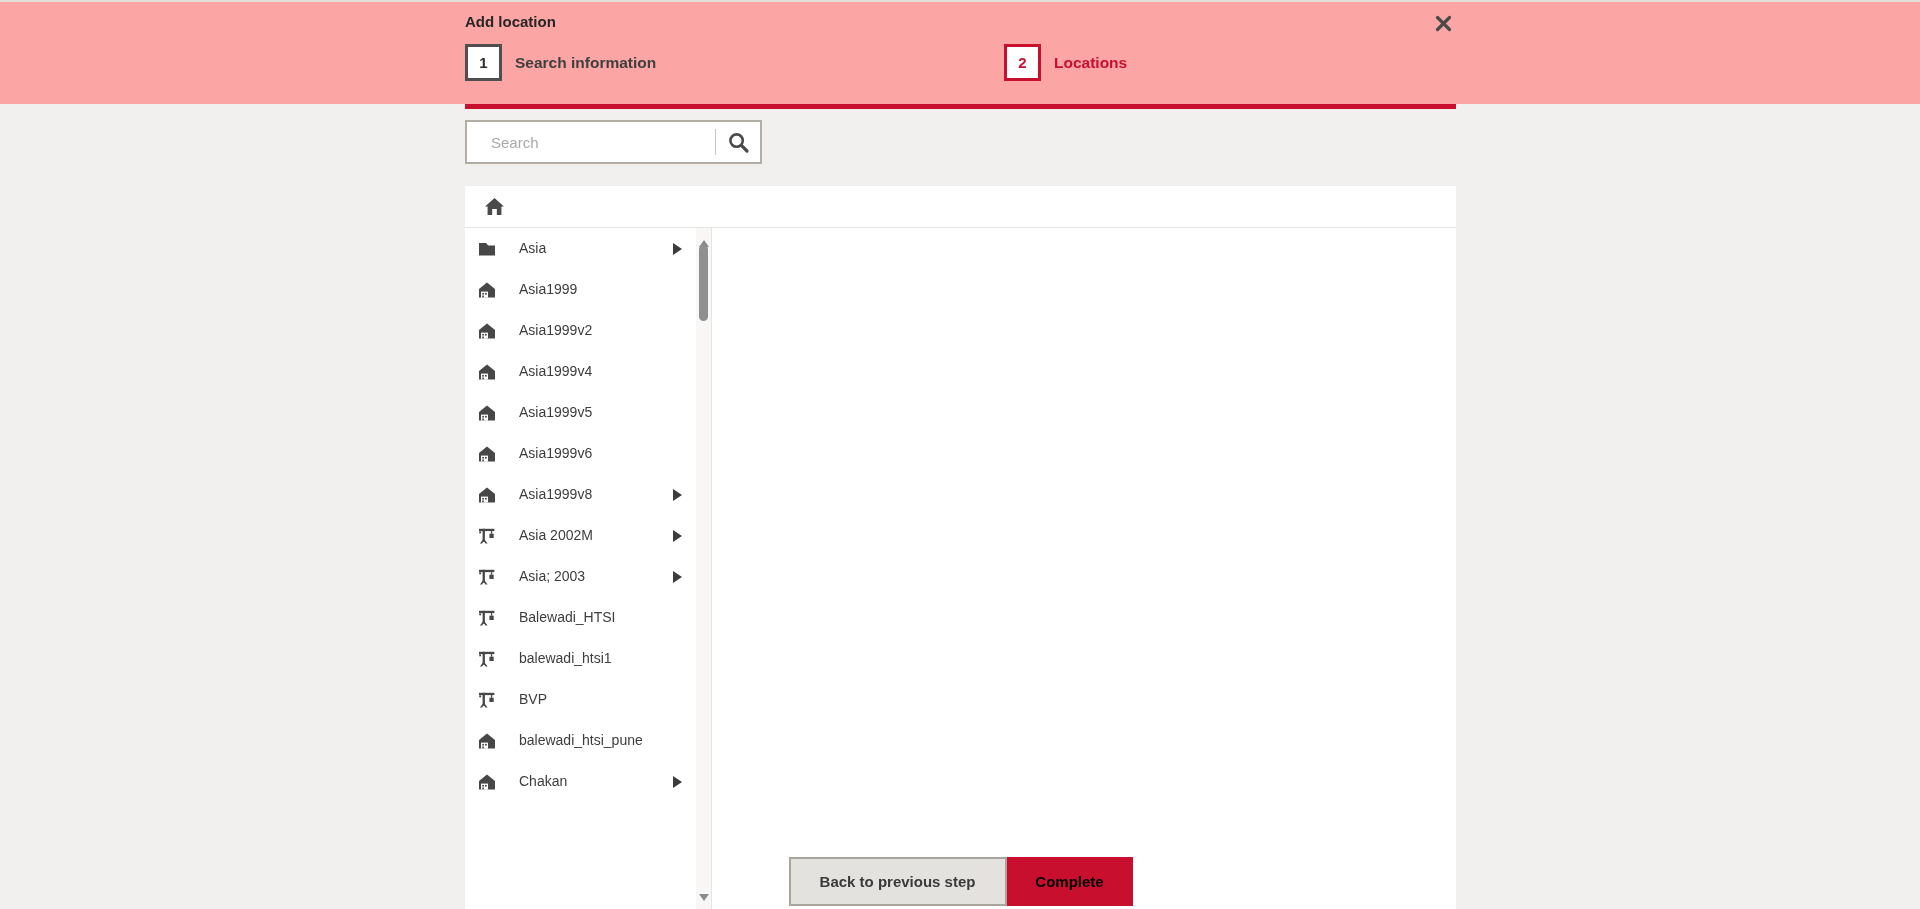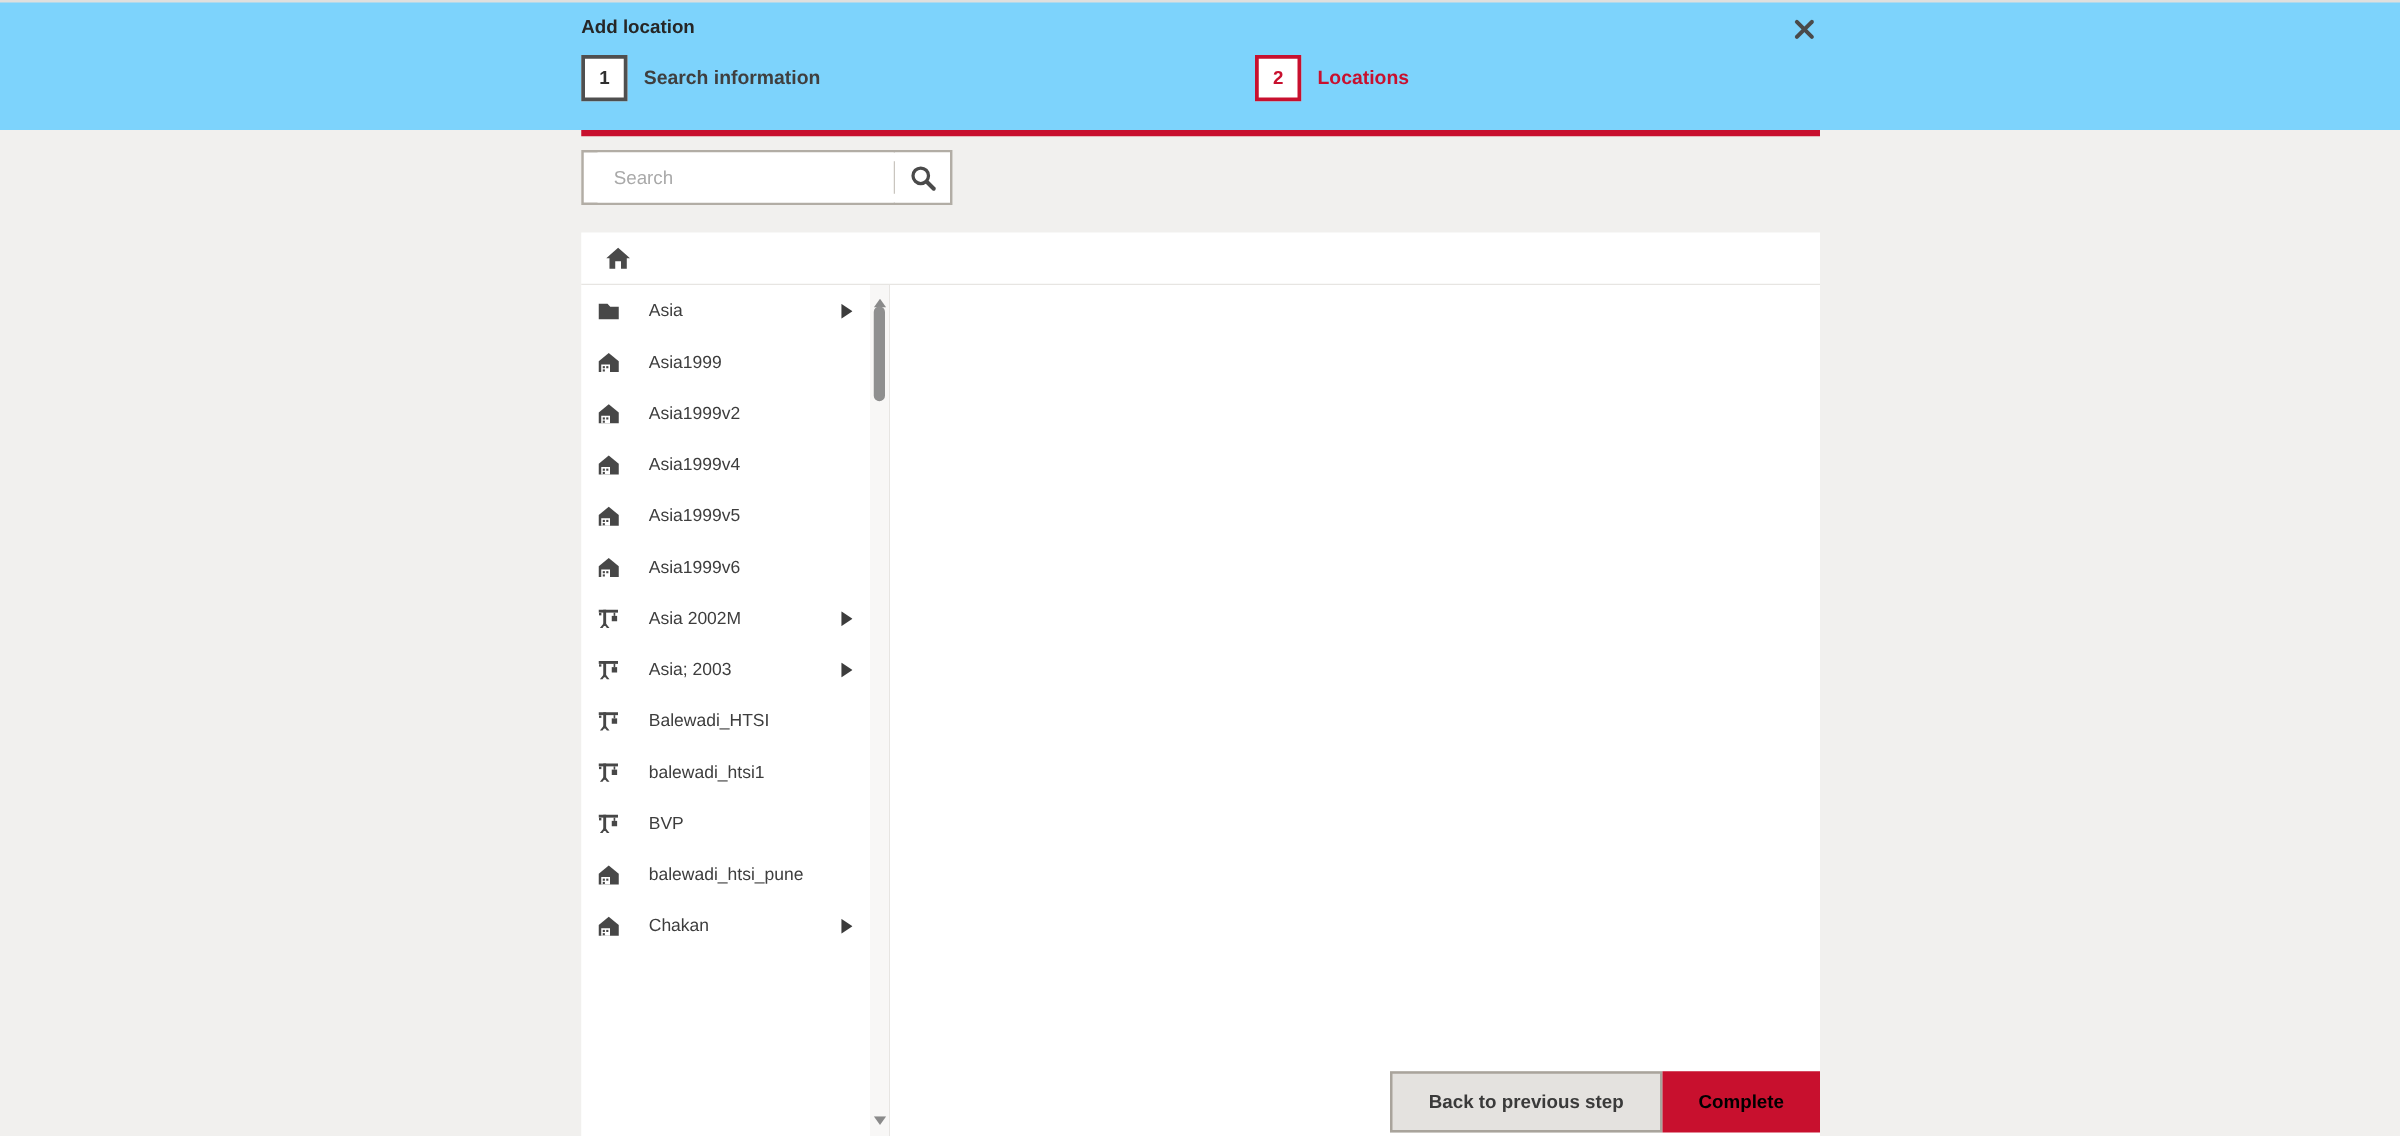"Add location" .modal-header { background: #7dd3fc -> #fca5a5 }
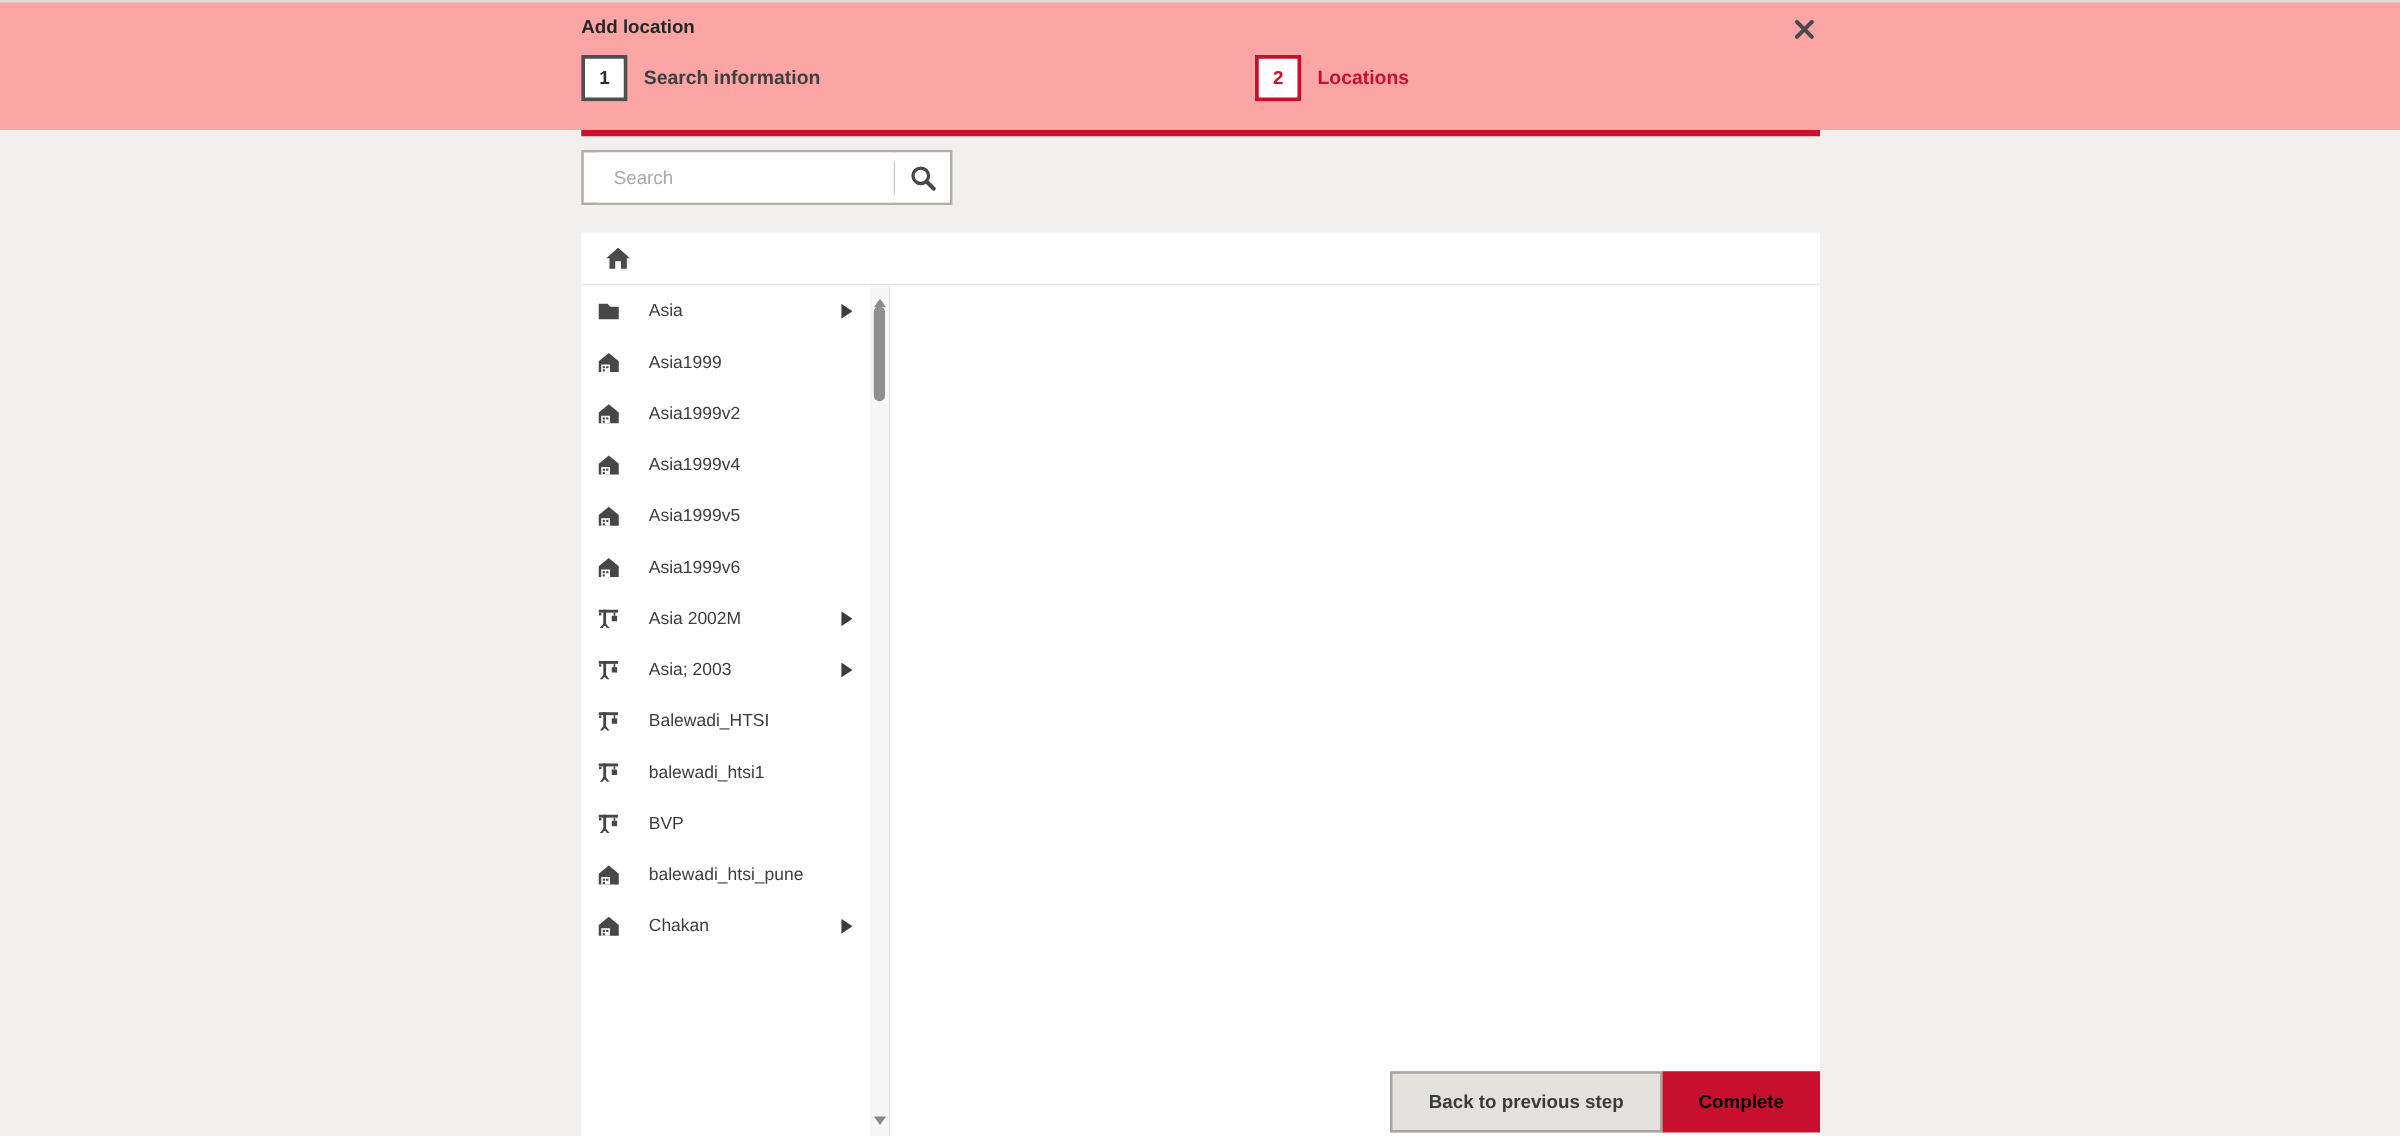"Asia1999v8" div.tree-row { html: none -> <div> <span> <svg> <path></path> <rect></rect> <rect></rect> <rect></rect> <rect></rect> </svg> </span> <span>Asia1999v8</span> <span> <svg> <path></path> </svg> </span> </div> }
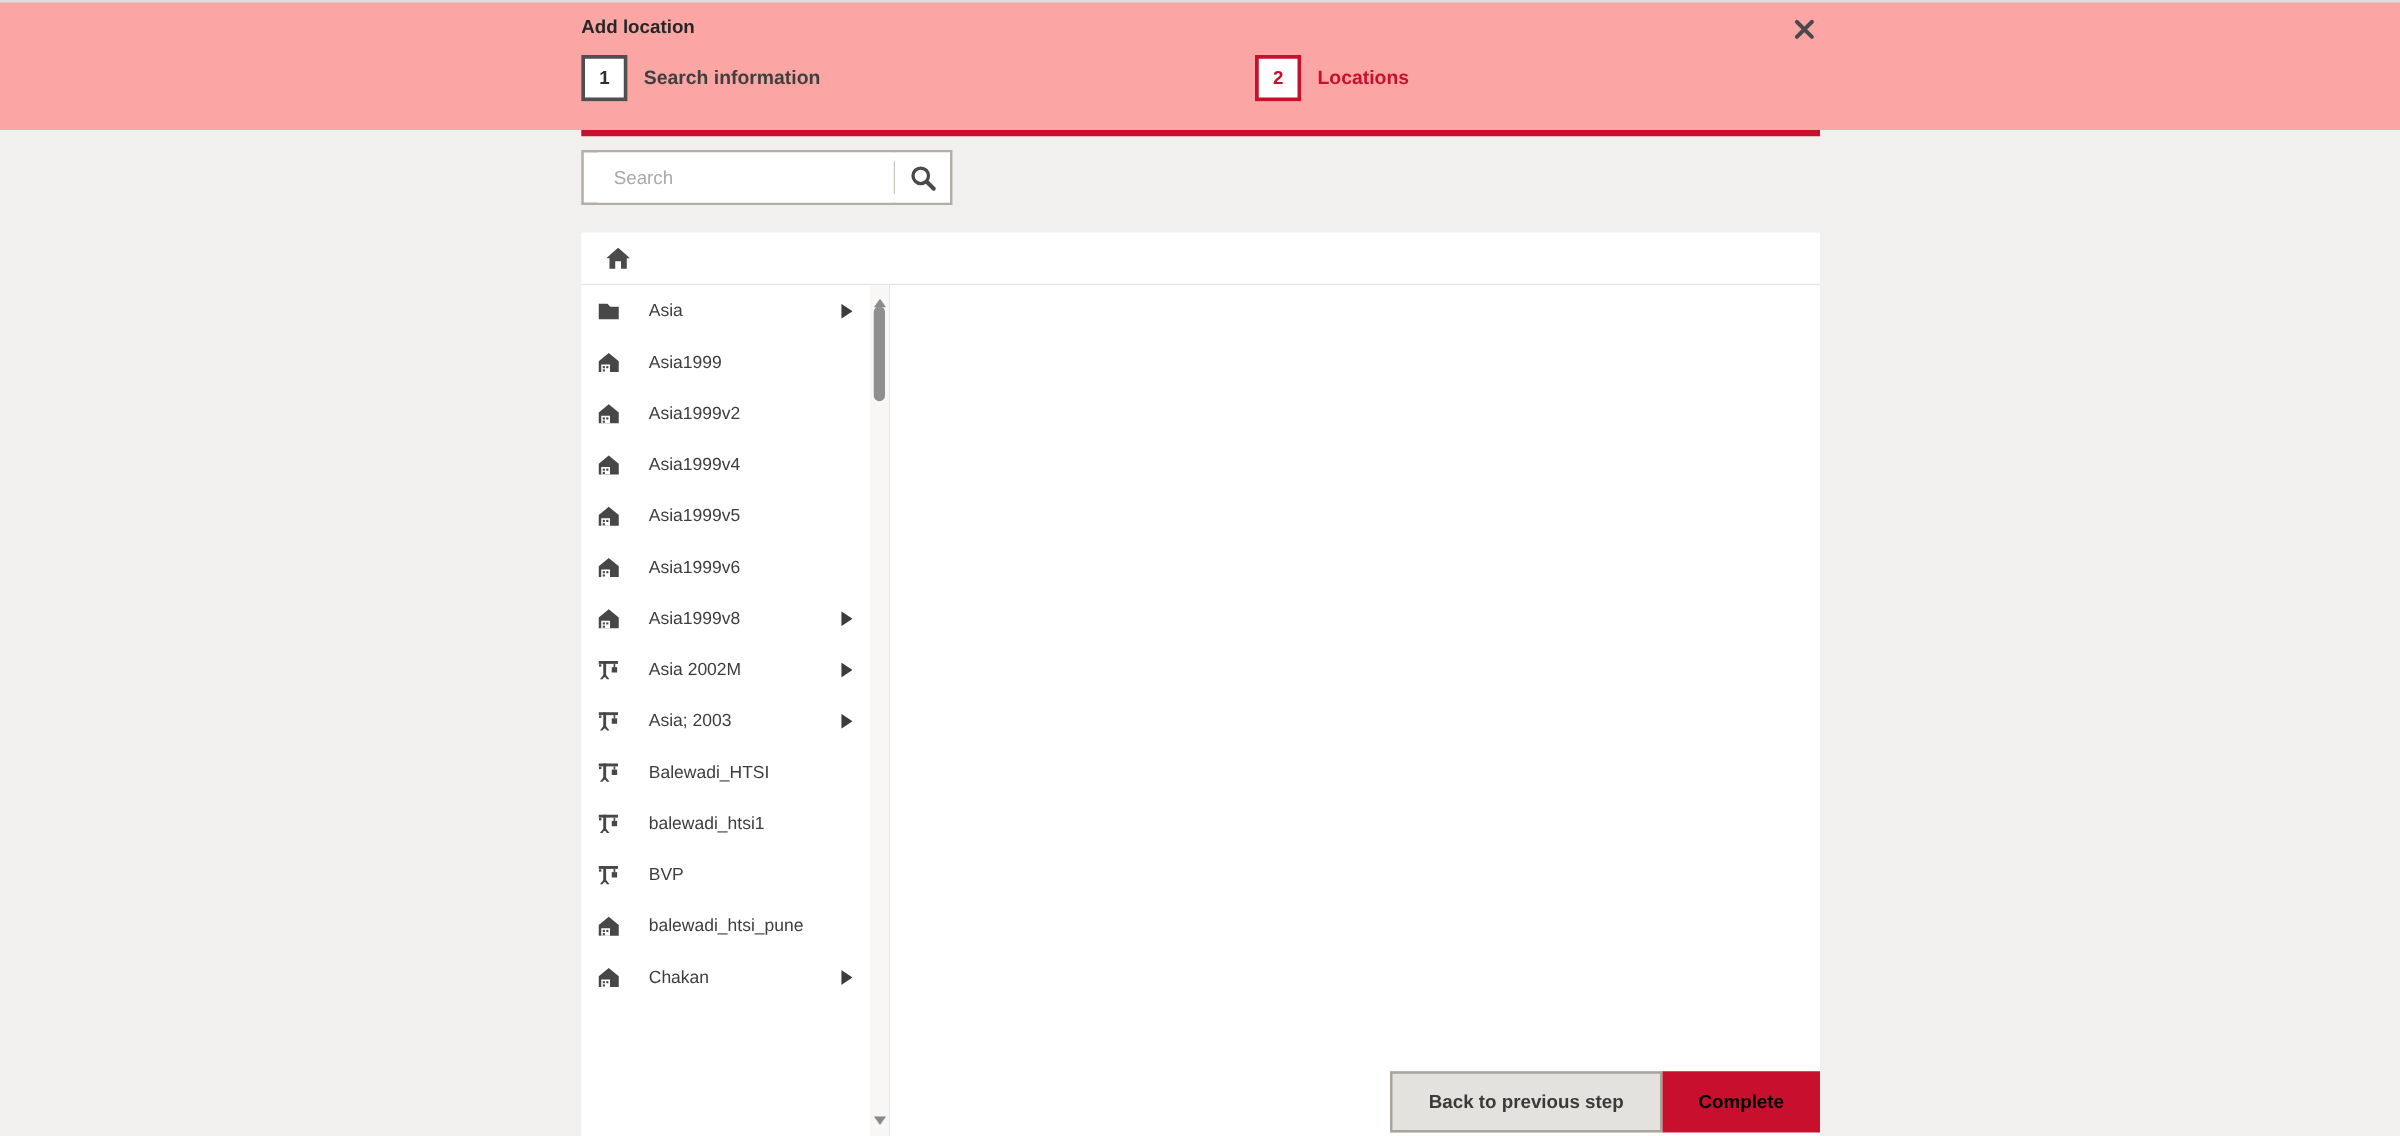"Back to previous step" .footer { justify-content: flex-end -> center }
